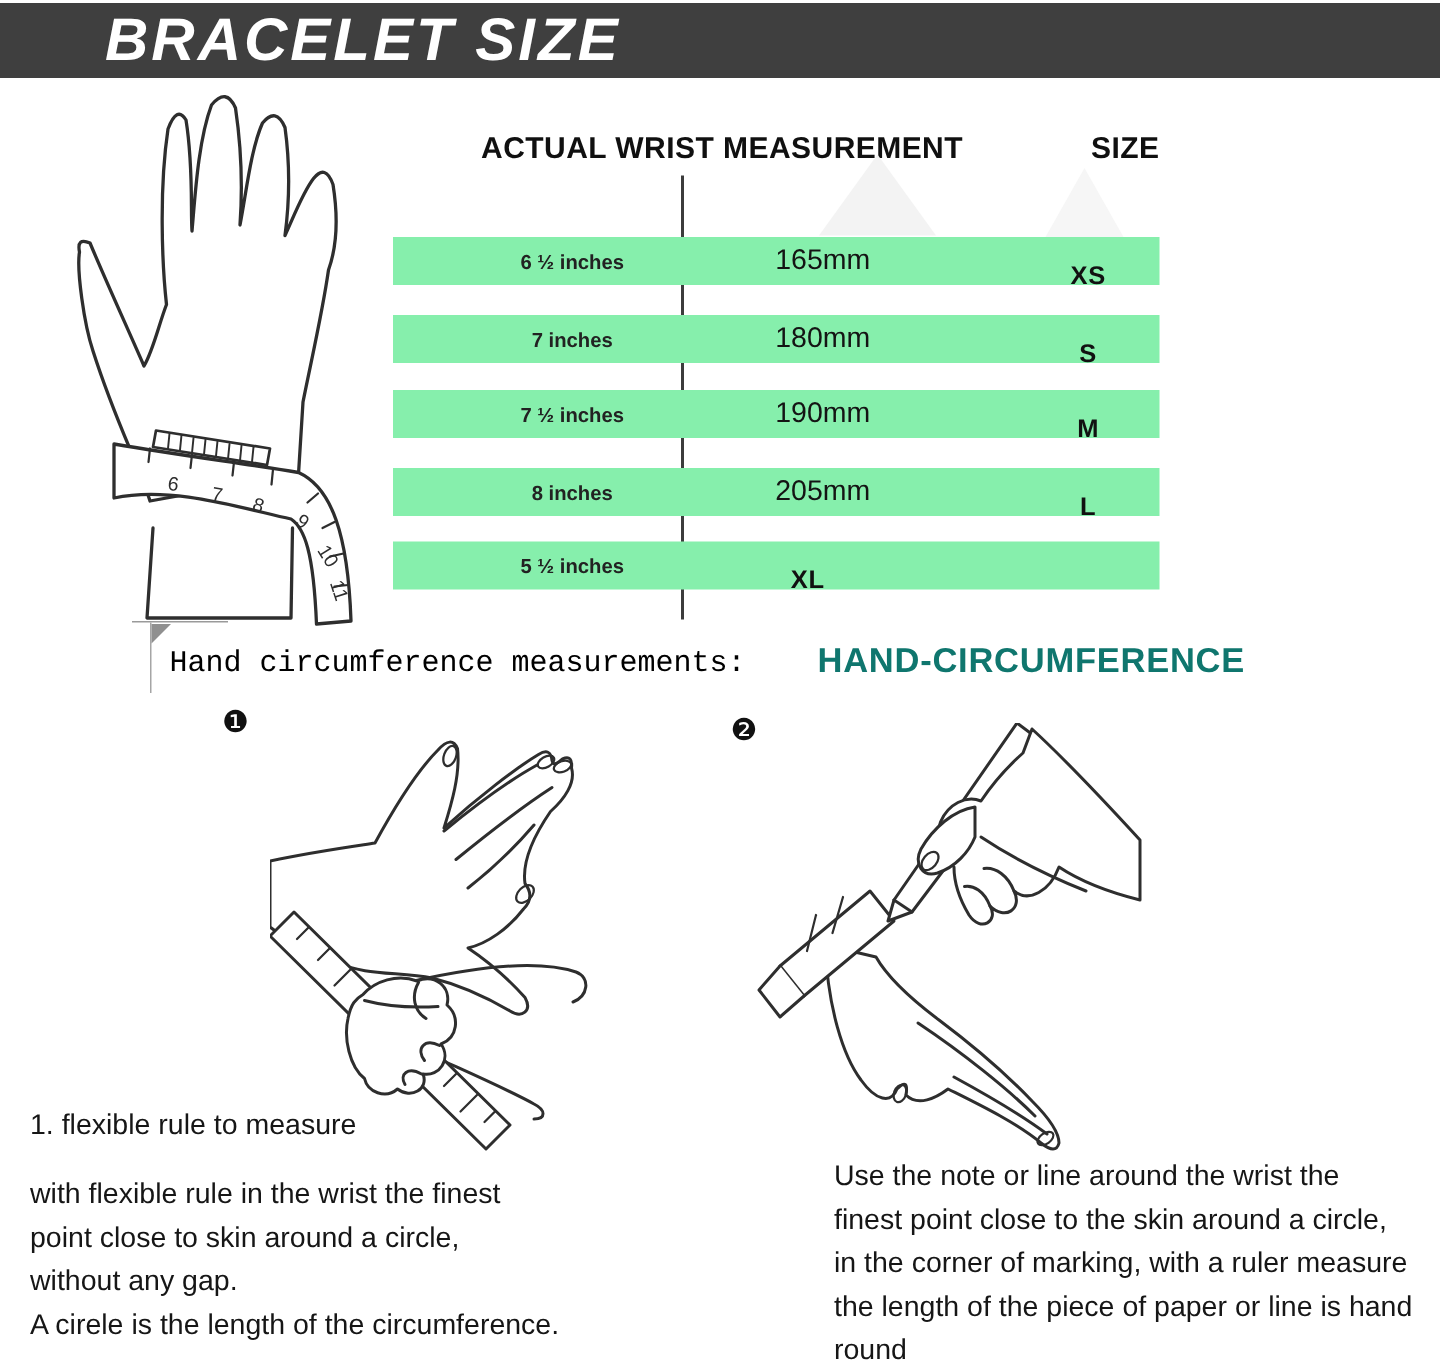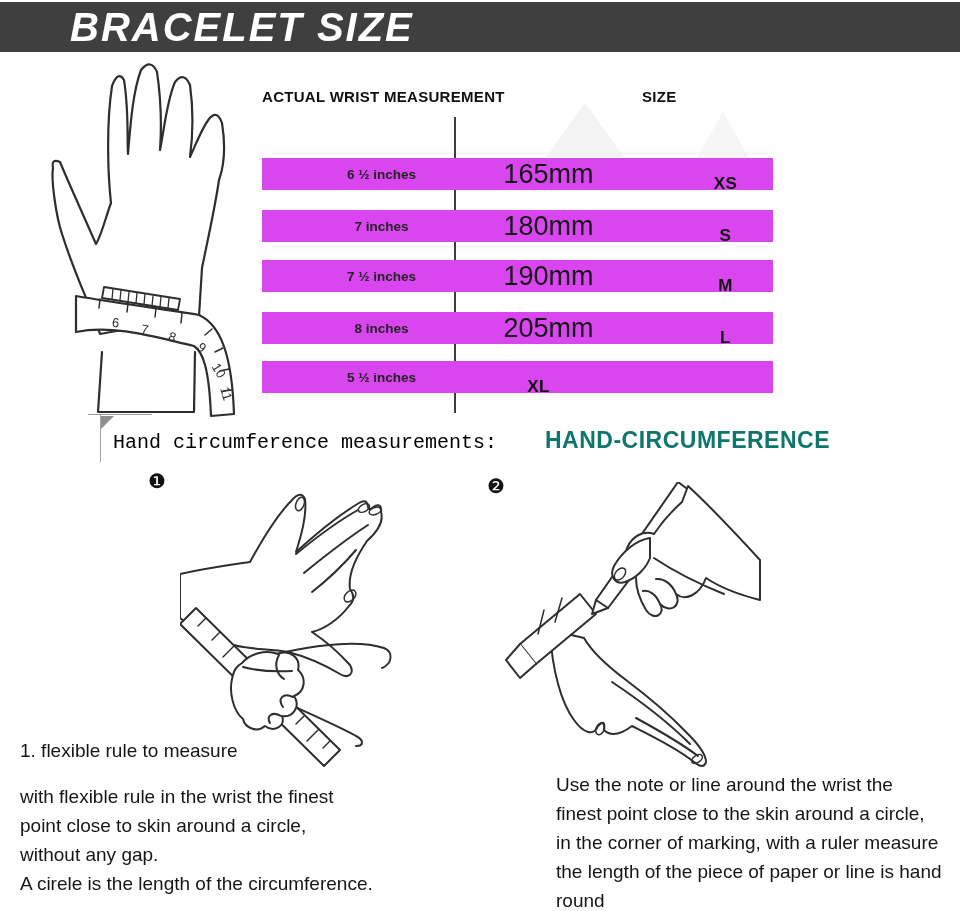"ACTUAL WRIST MEASUREMENT" .hdr { font-size: 15px -> 20px; text-align: left -> right }
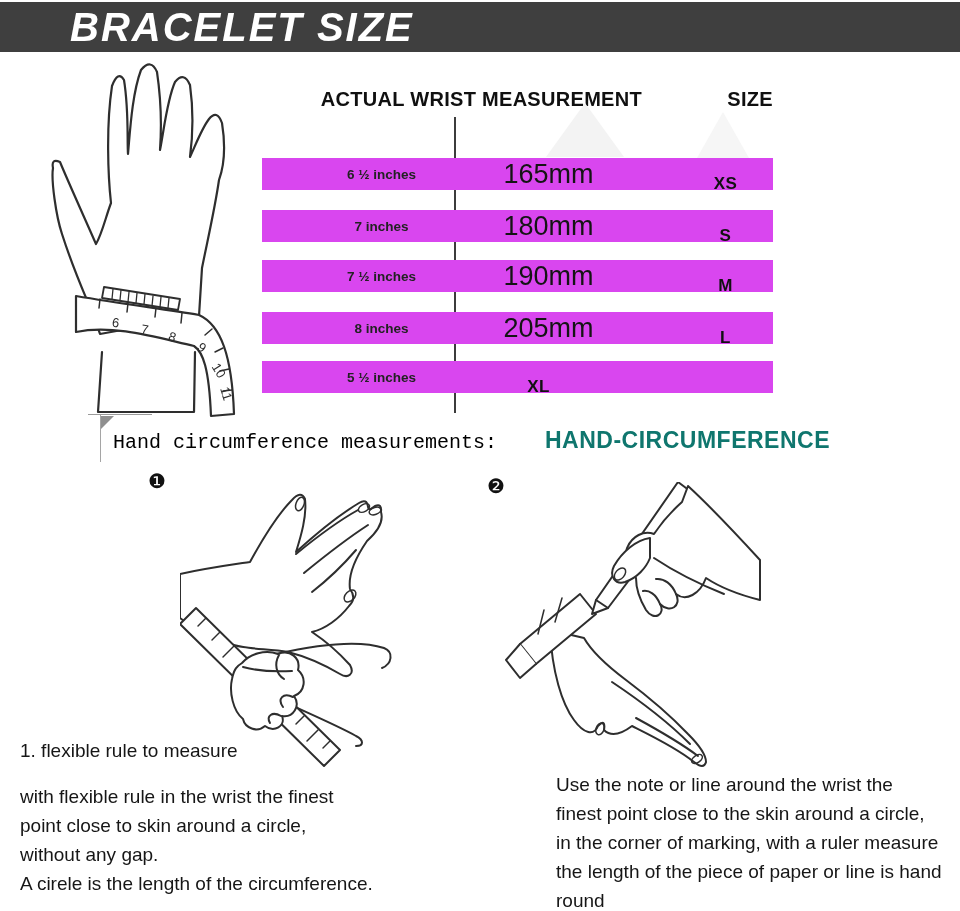"6 ½ inches" .trow { background: #d946ef -> #86efac }
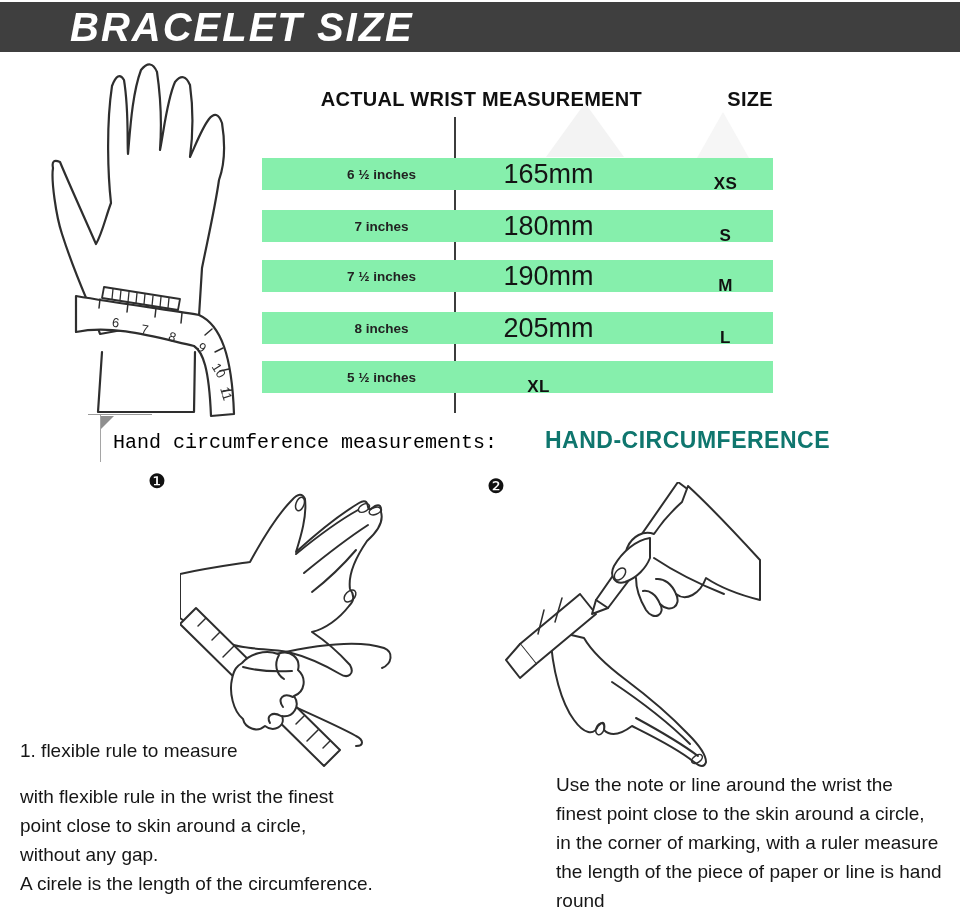"165mm" .c2 { font-size: 27px -> 19px }
